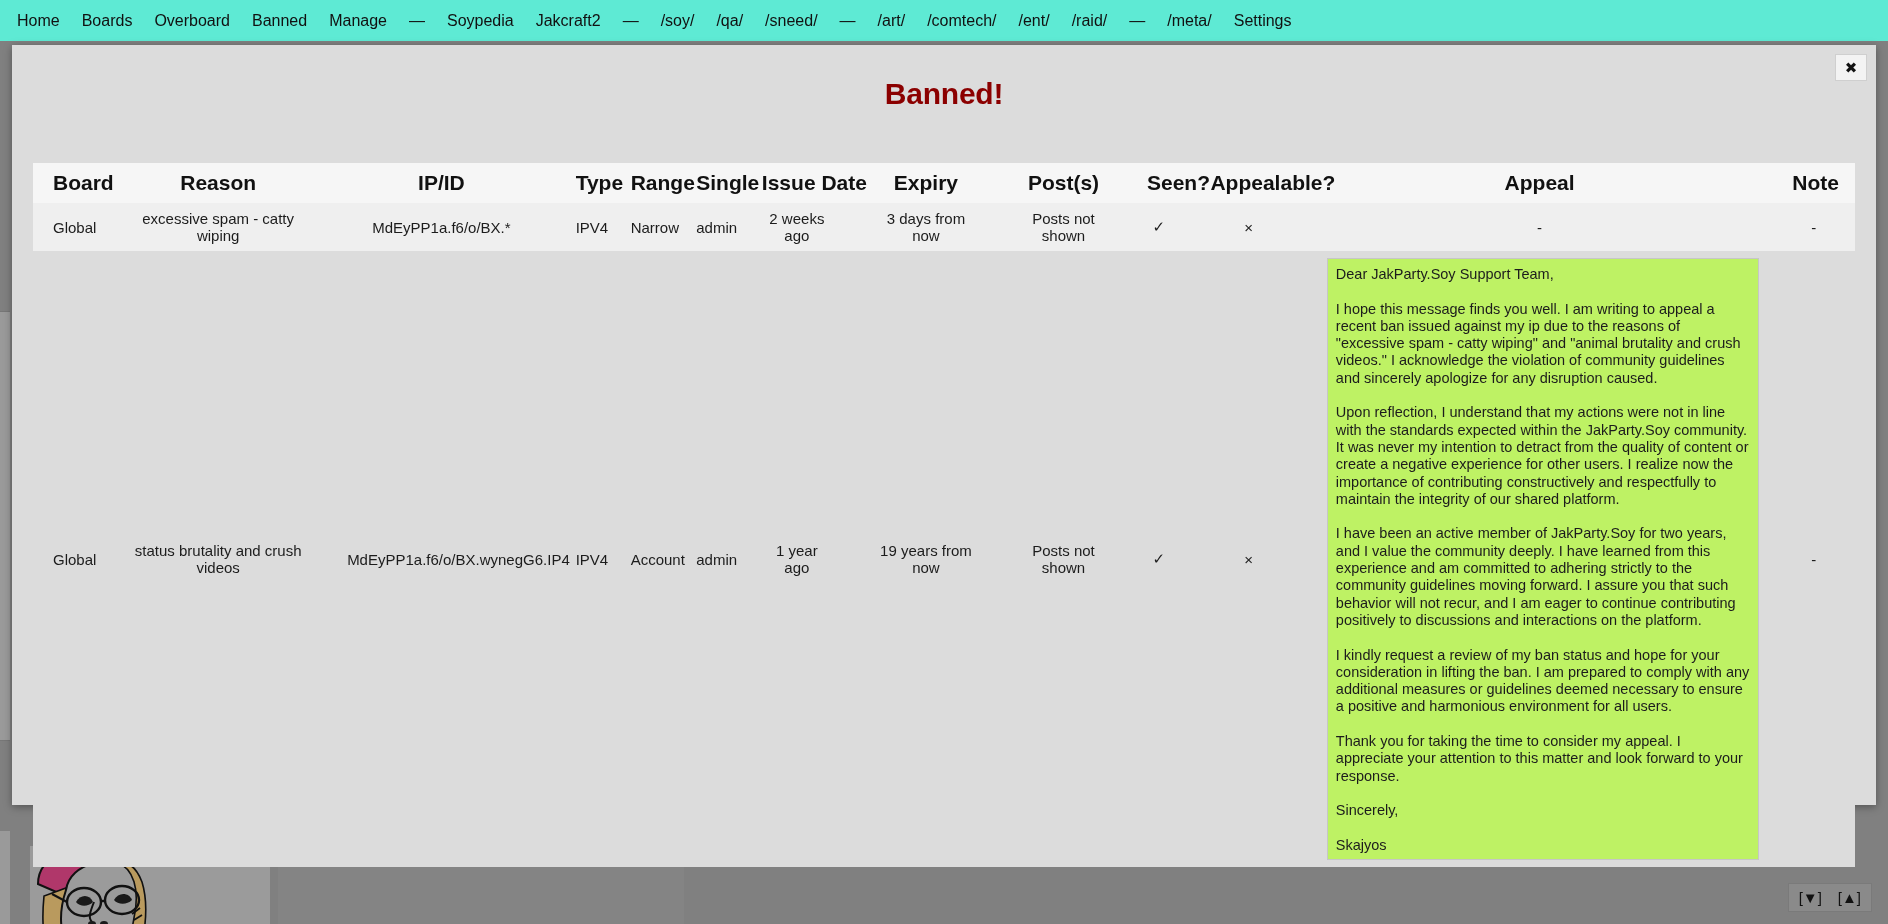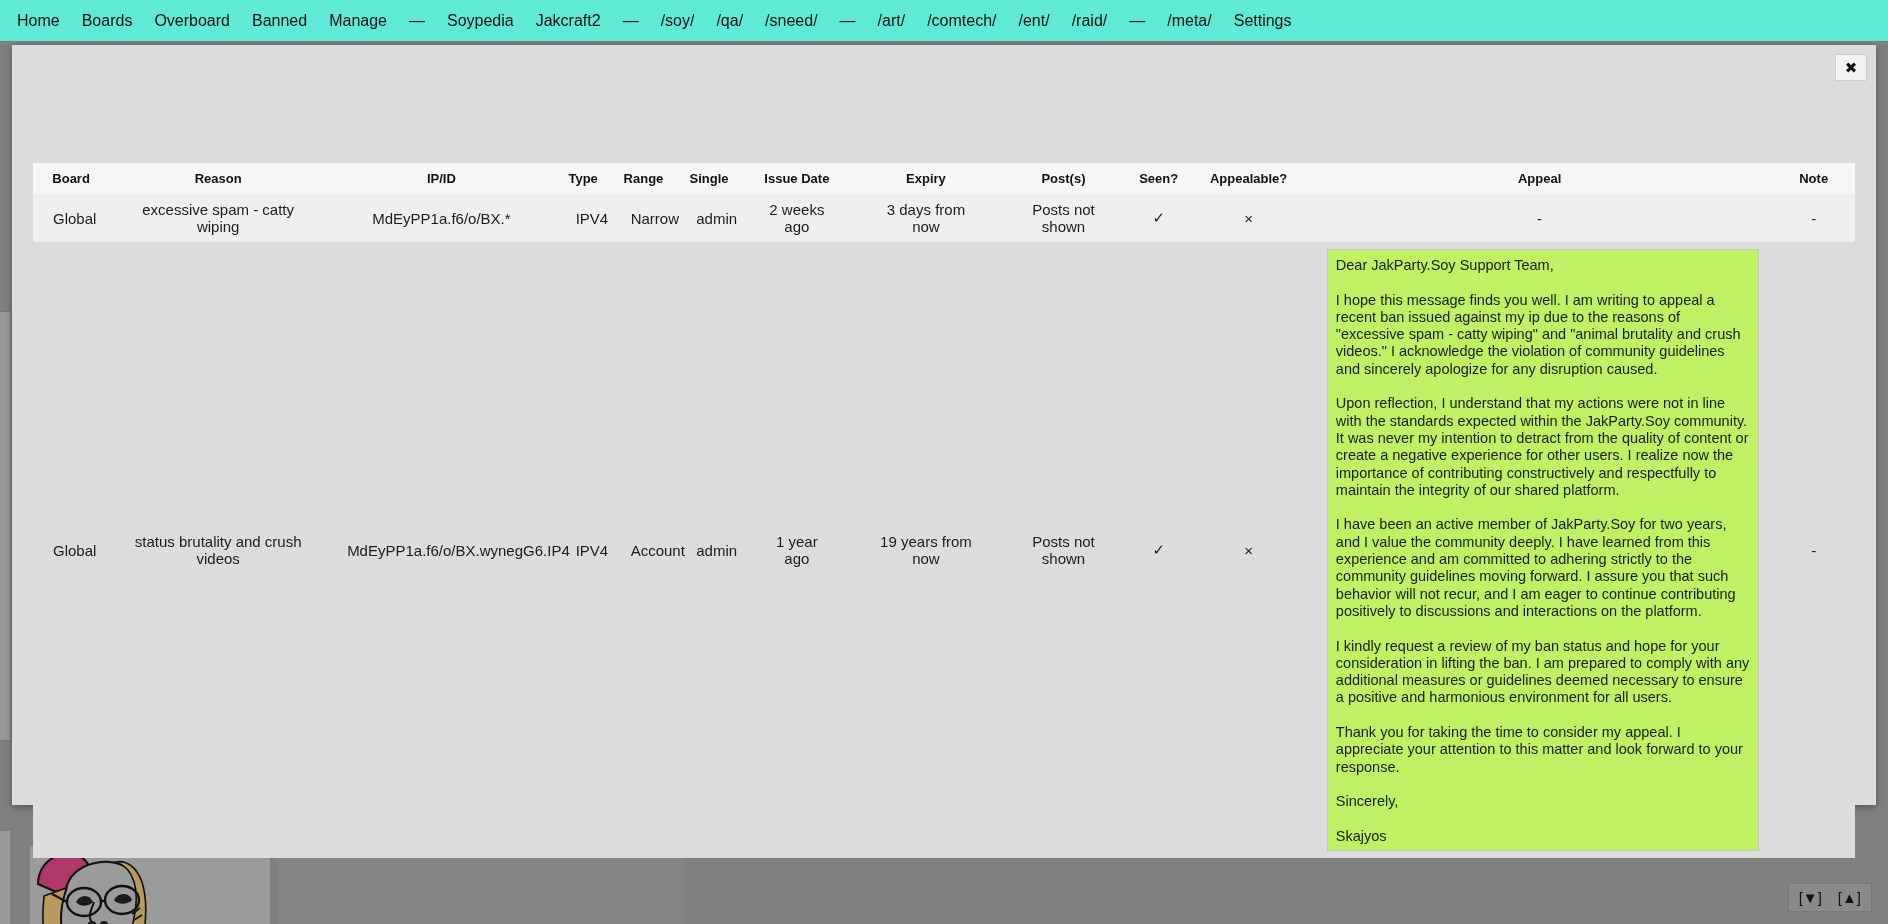"Banned!" h1 { html: none -> <h1>Banned!</h1> }
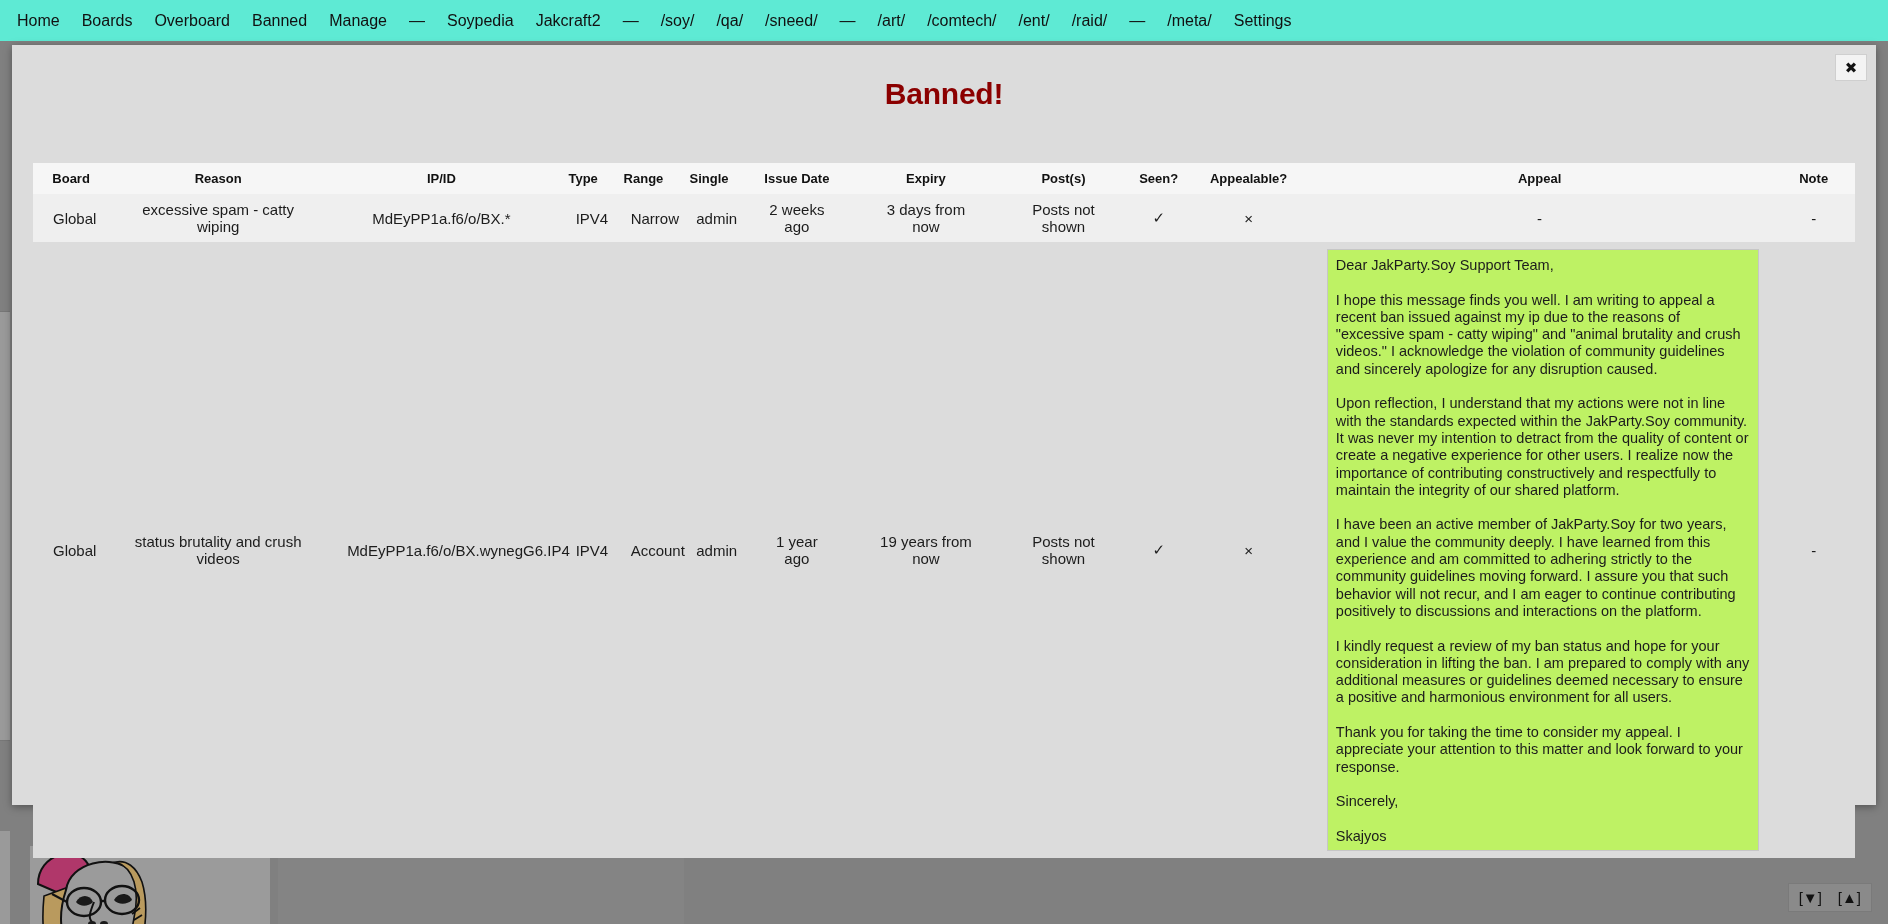"Board" #bans-table thead th { font-size: 13px -> 21px; padding: 8px 4px -> 8px 20px }
